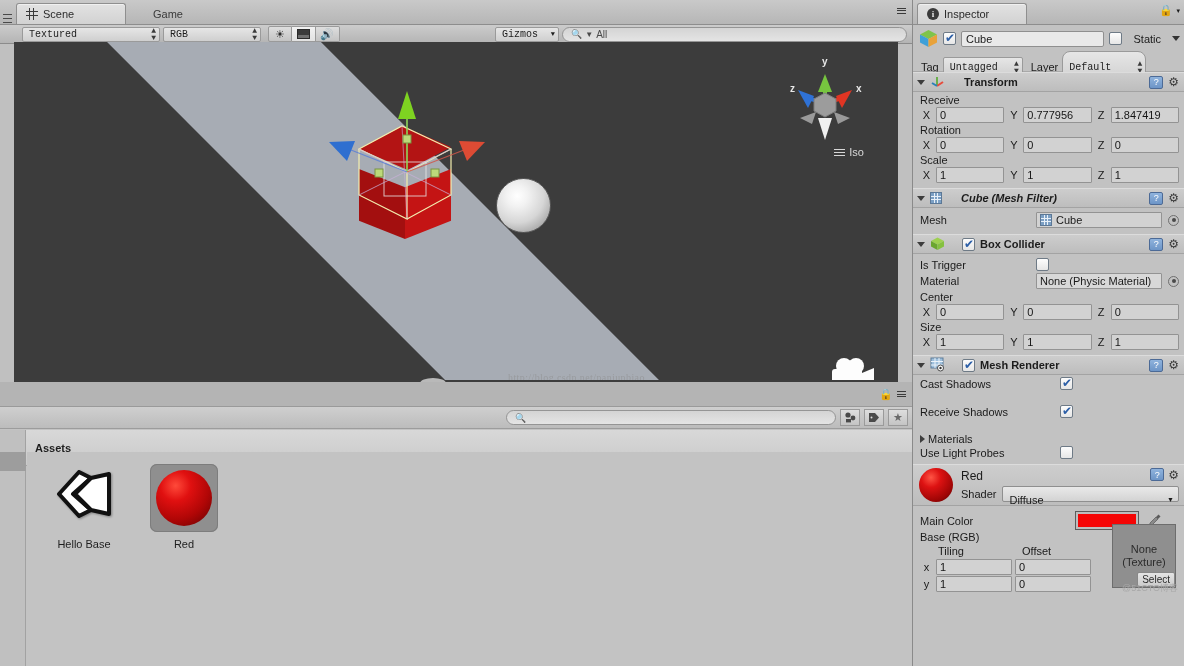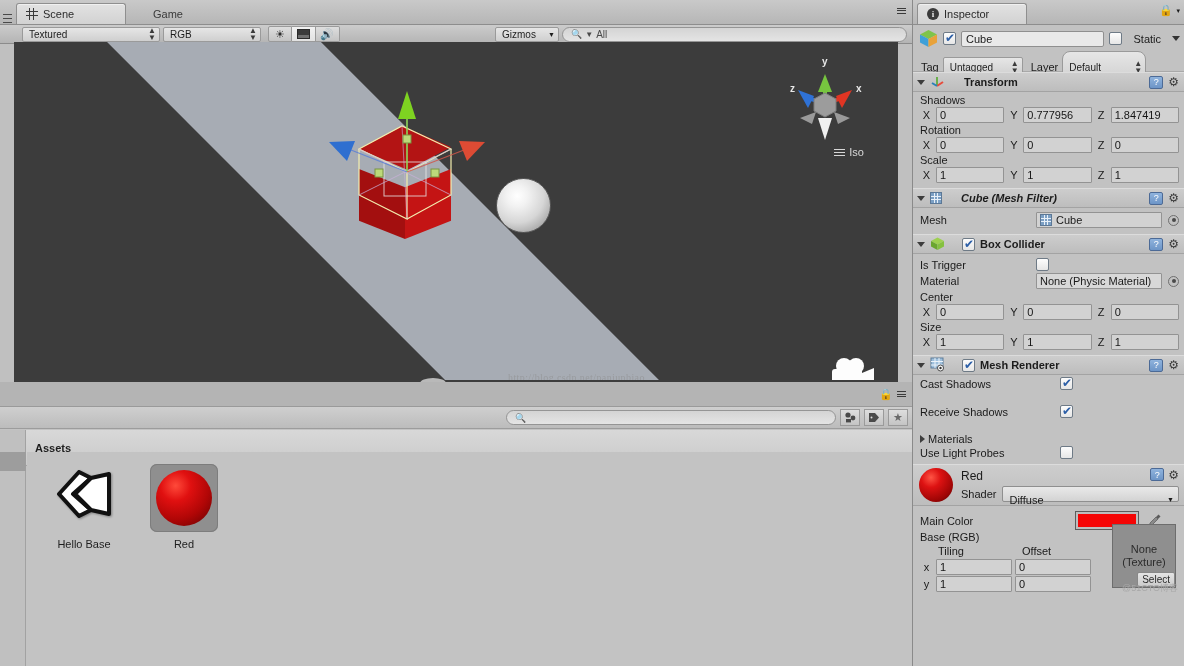"Textured" .dropdown { font-family: none -> Liberation Mono, monospace }
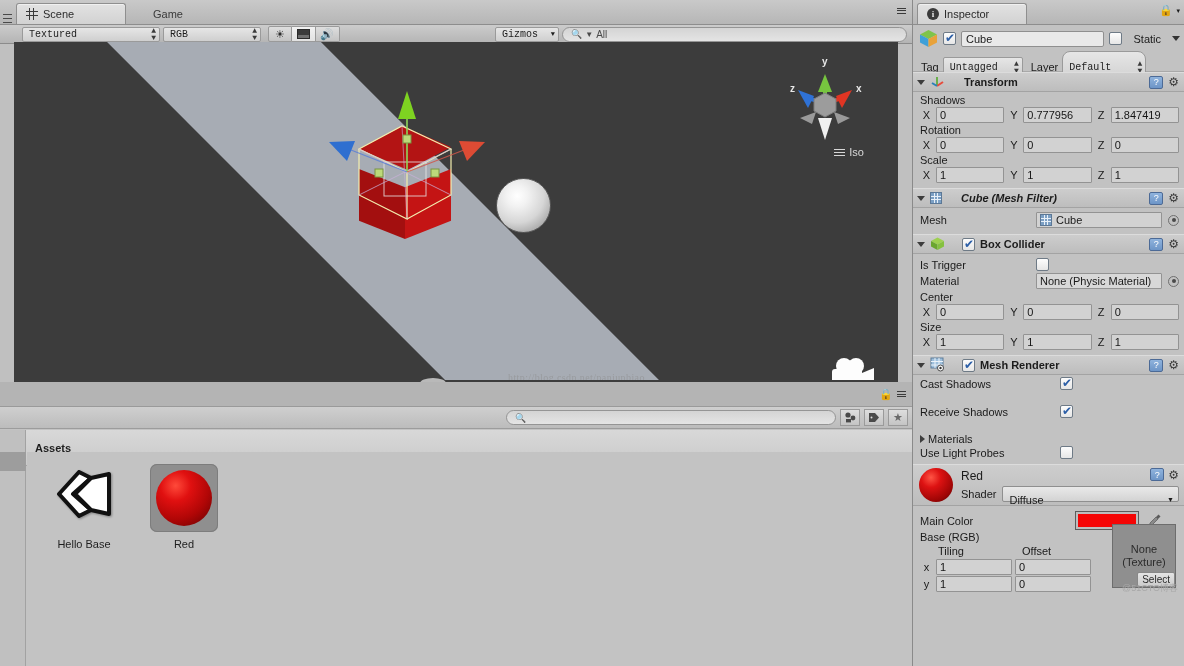"Shadows" div.lbl { text: Shadows -> Receive }
